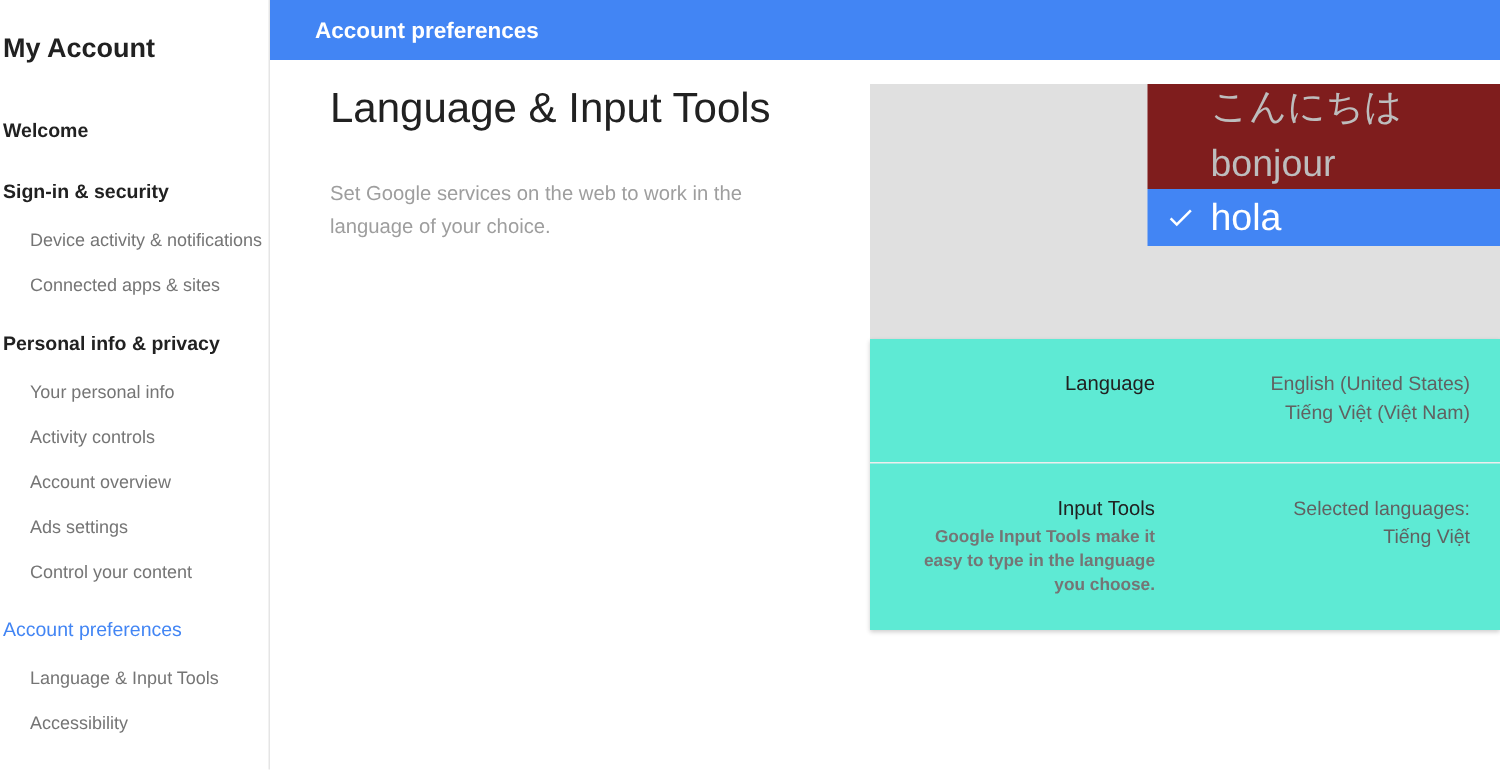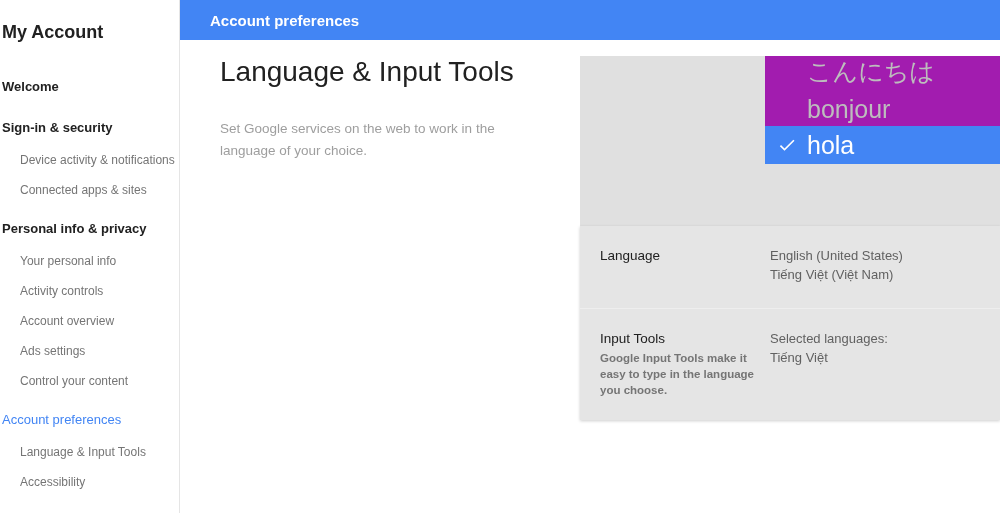"こんにちは" .lang-item { background: #a21caf -> #7f1d1d }
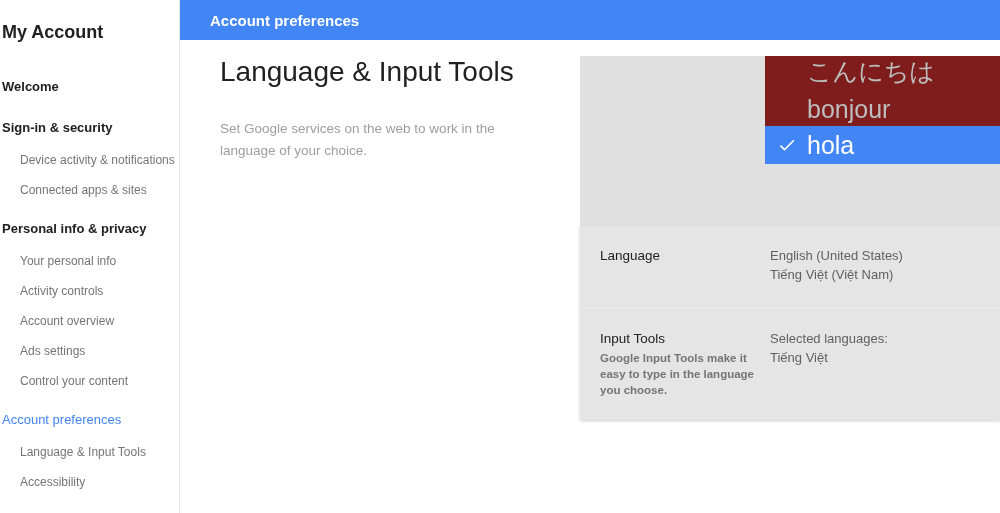"Language" .card { background: #e5e5e5 -> #5eead4; text-align: none -> right }
